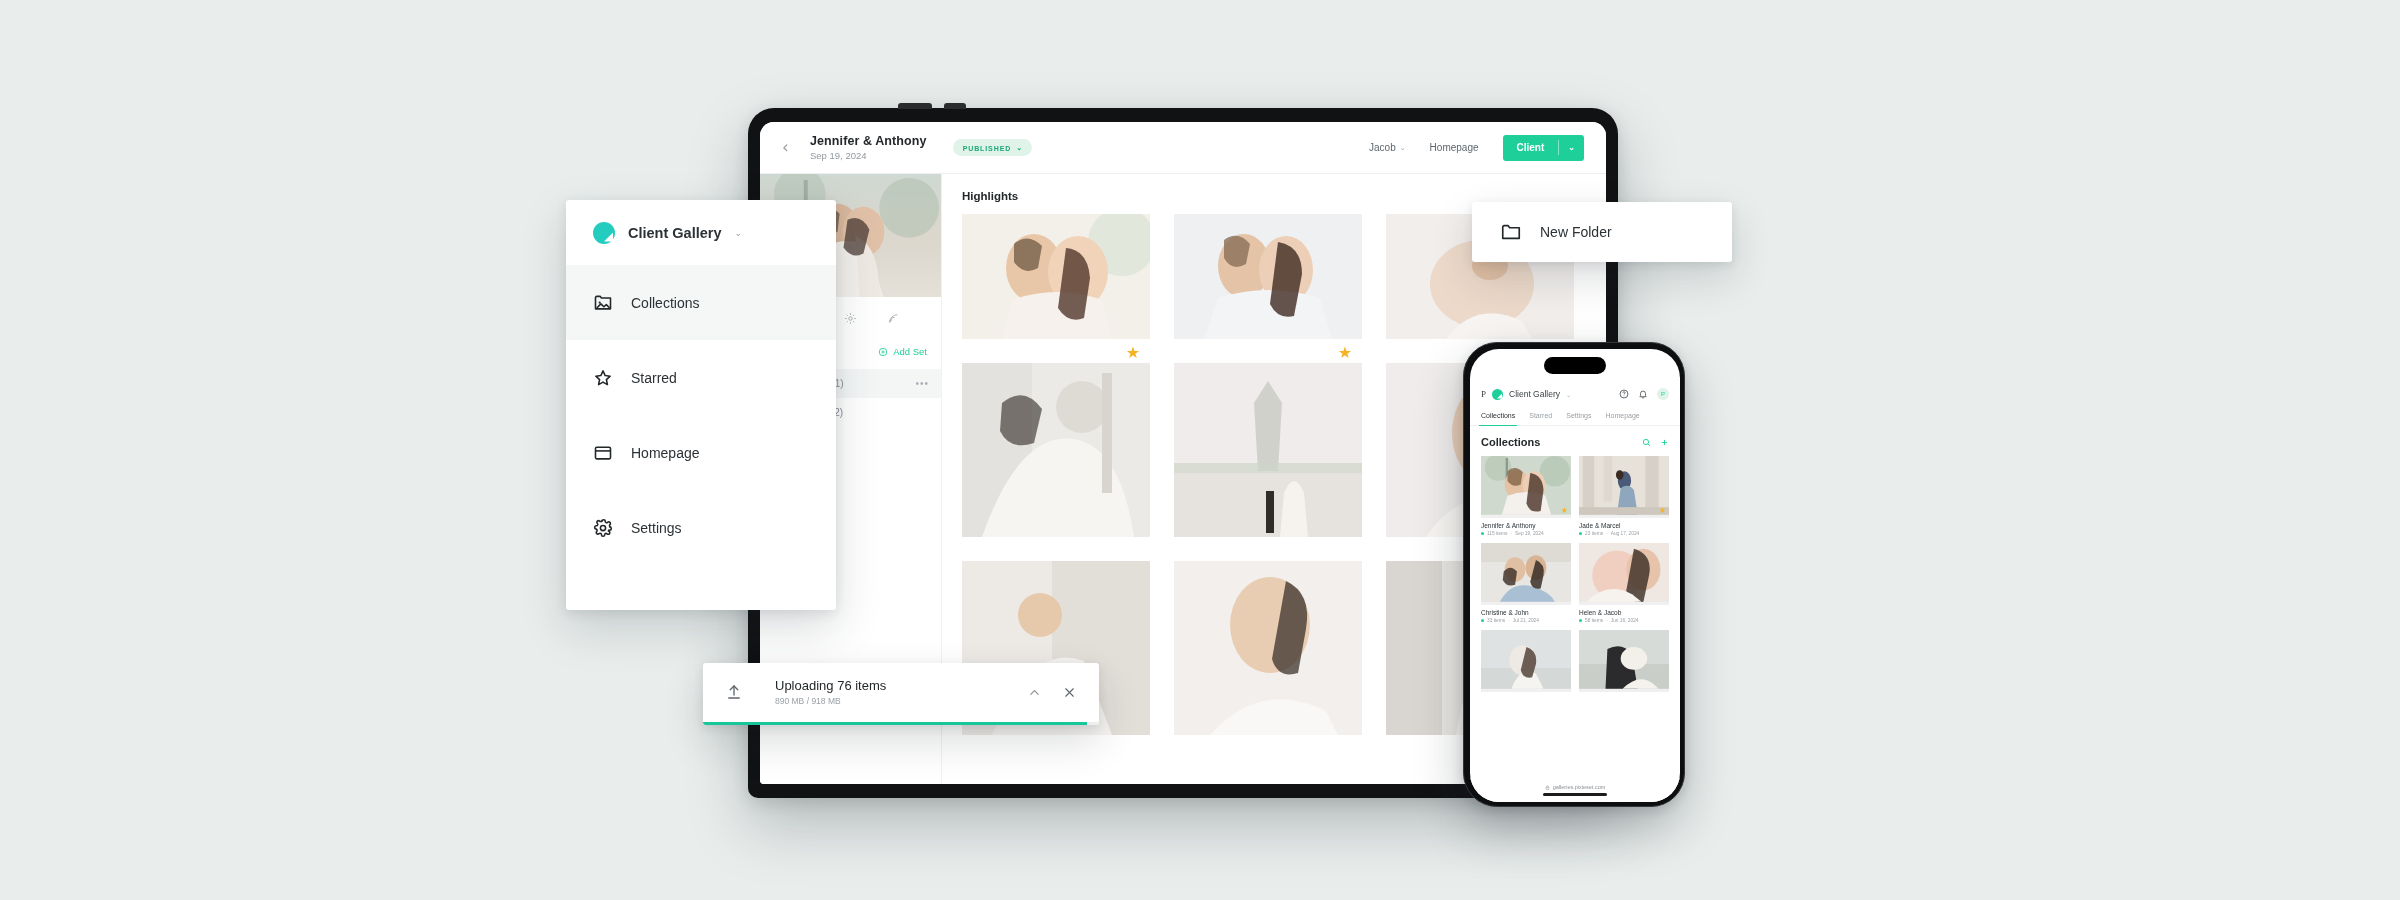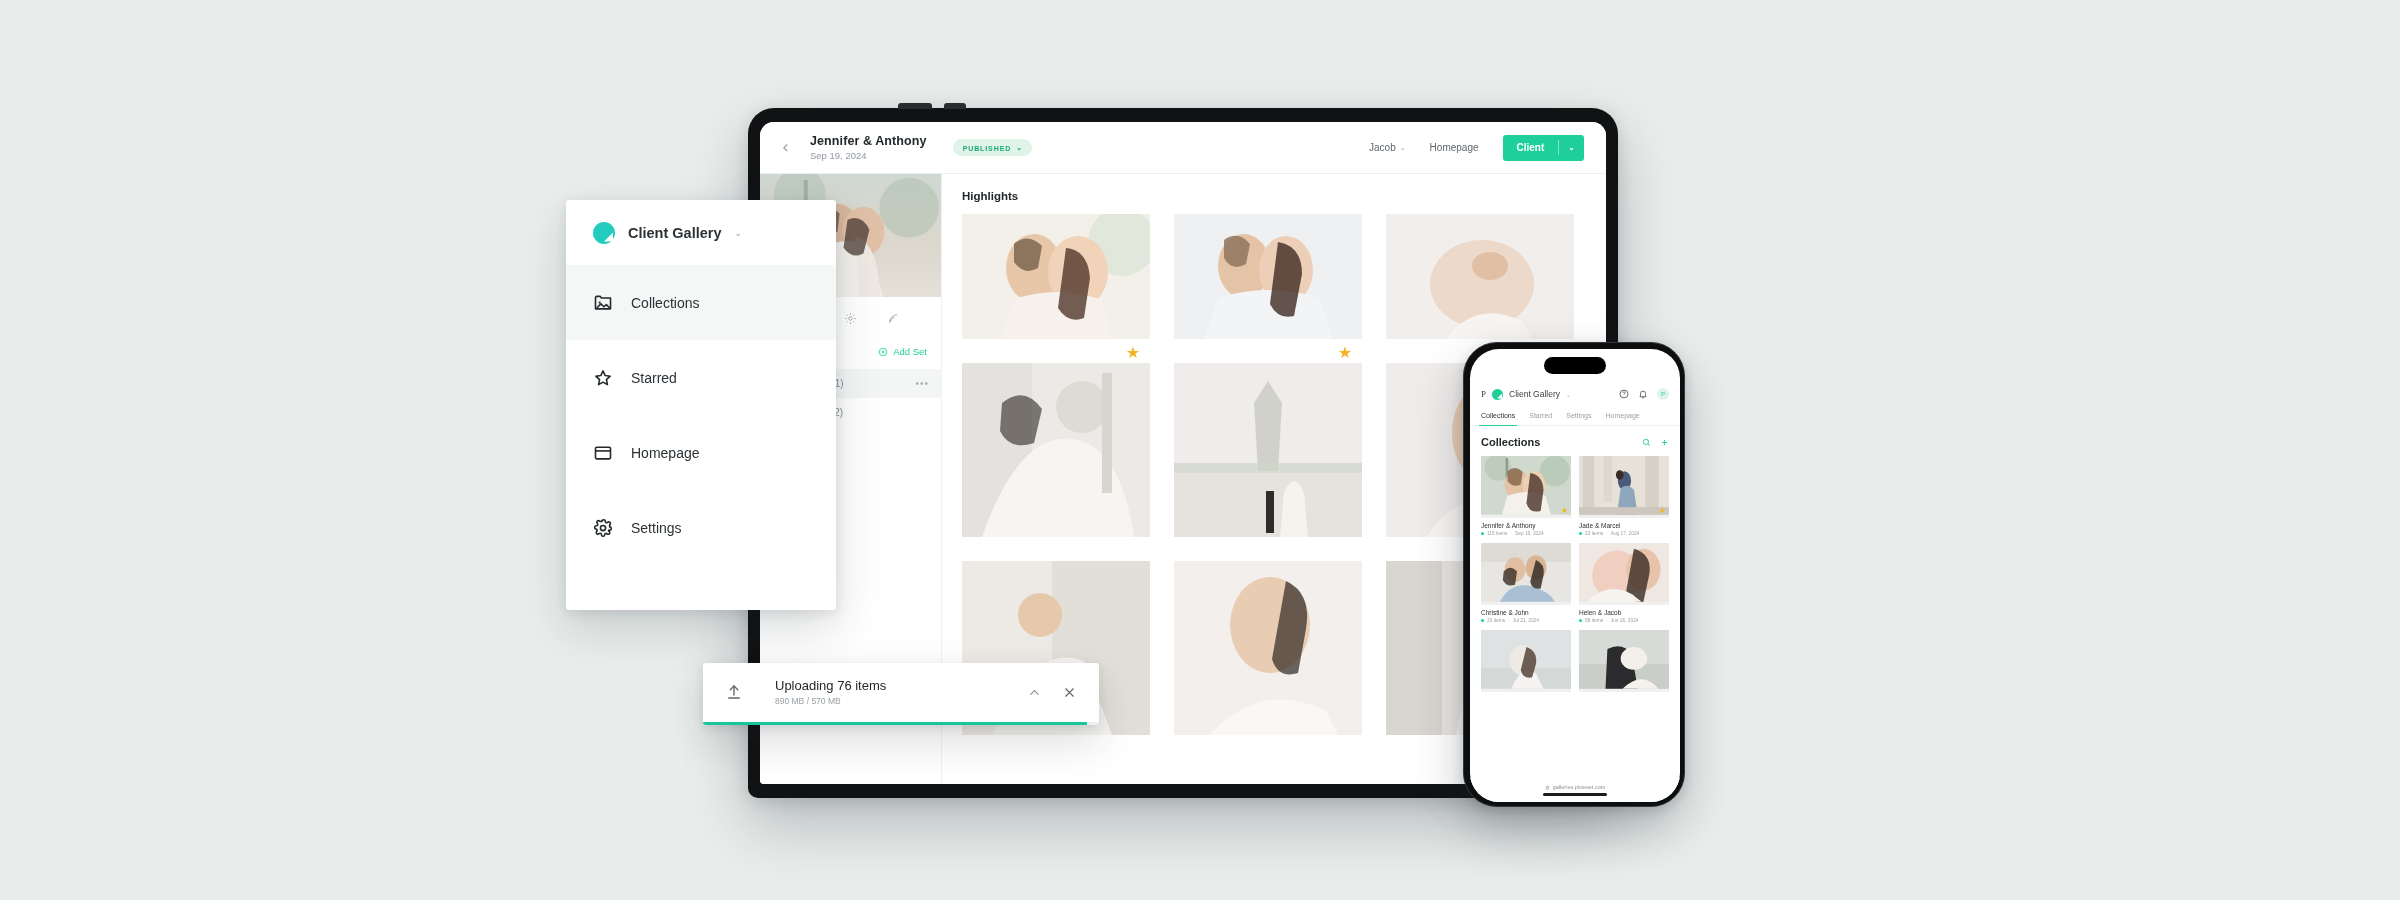"New Folder" div { html: none -> <div> <svg> <path></path> </svg> <span>New Folder</span> </div> }
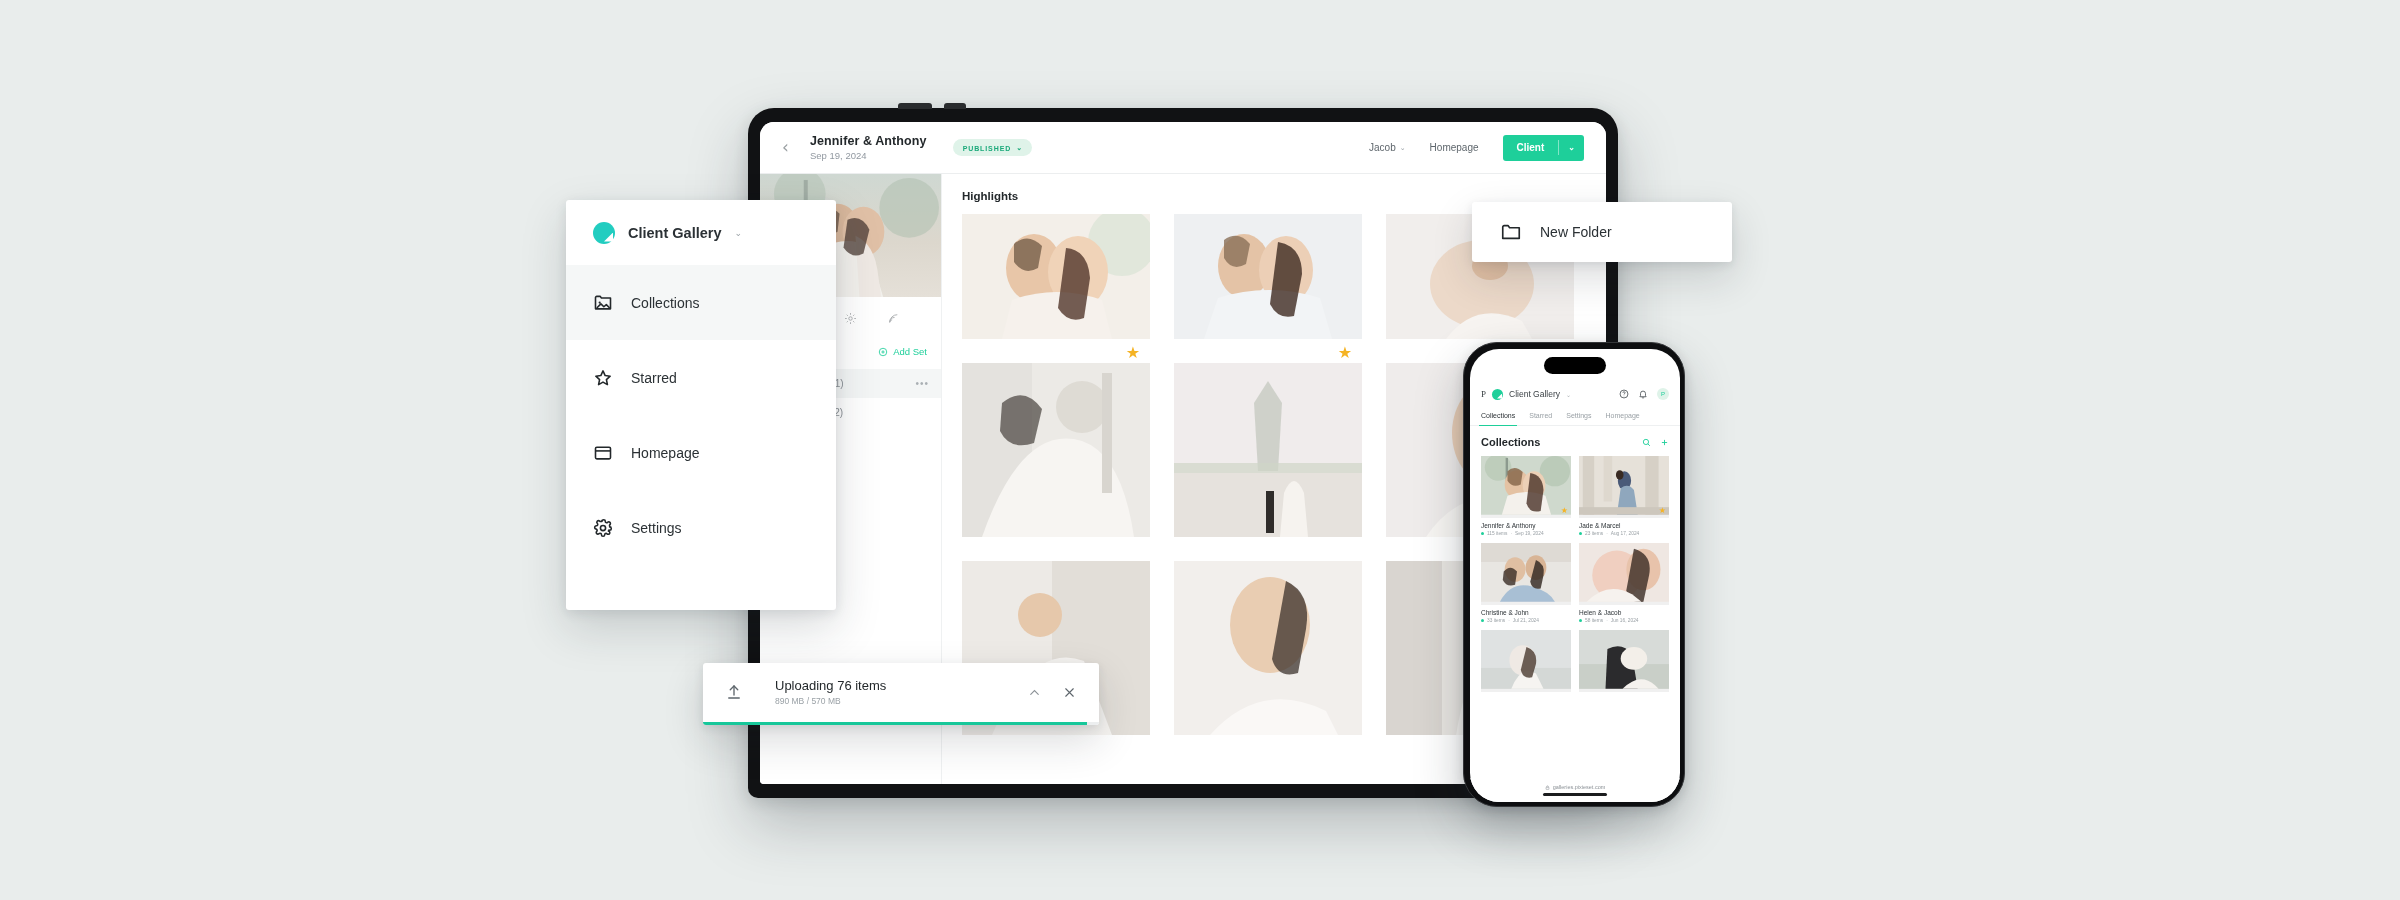"890 MB / 570 MB" div.t2 { text: 570 -> 918 }
